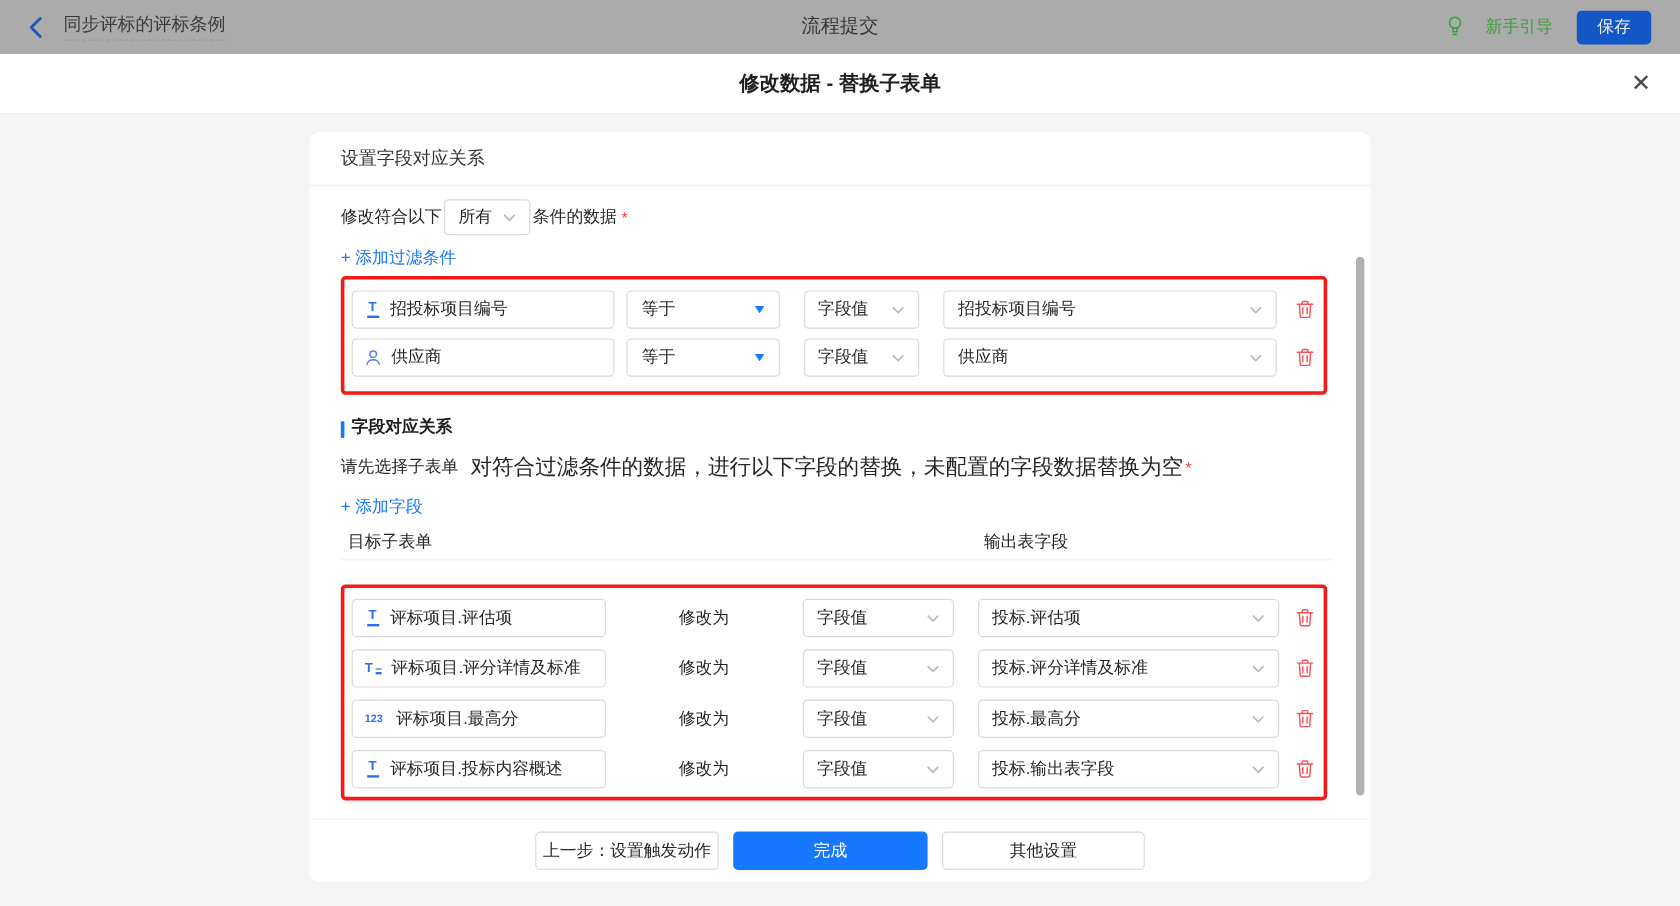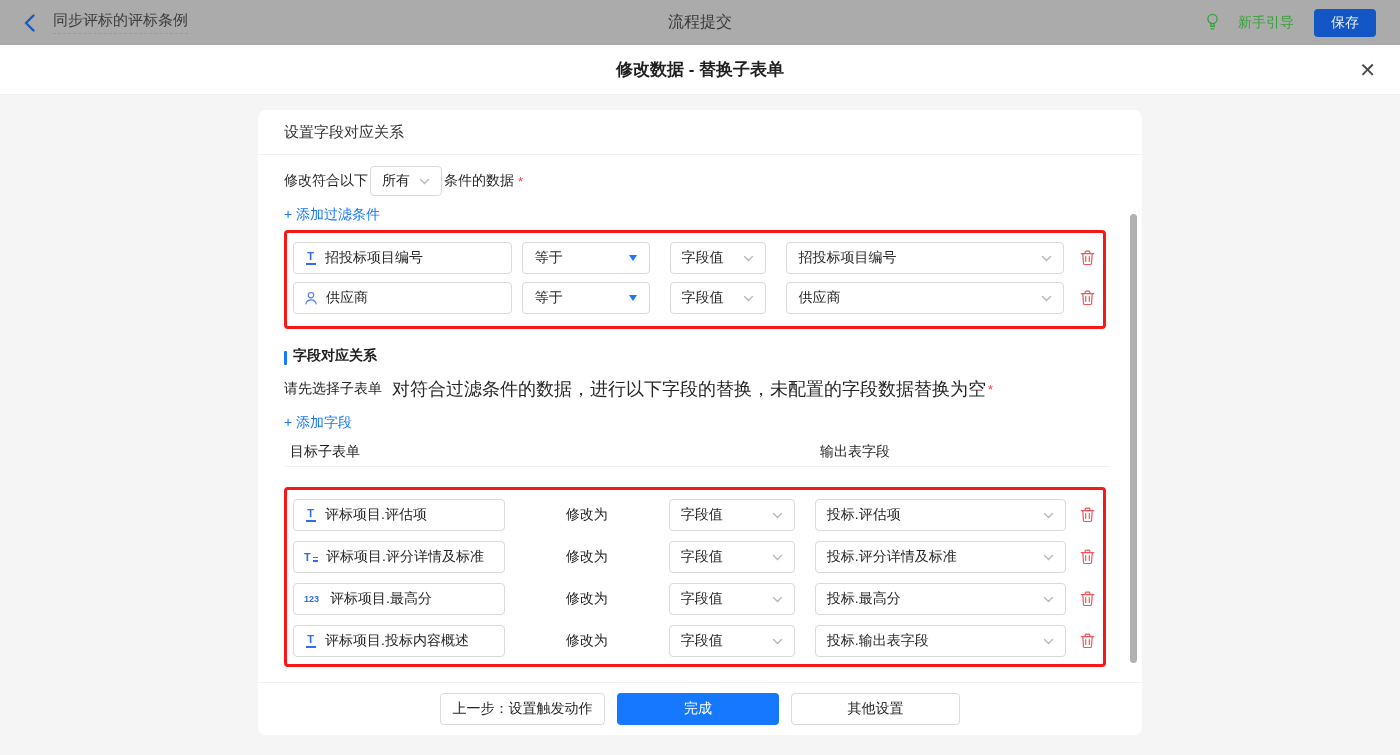"上一步：设置触发动作" .btn-prev { width: 165px -> 153px }
